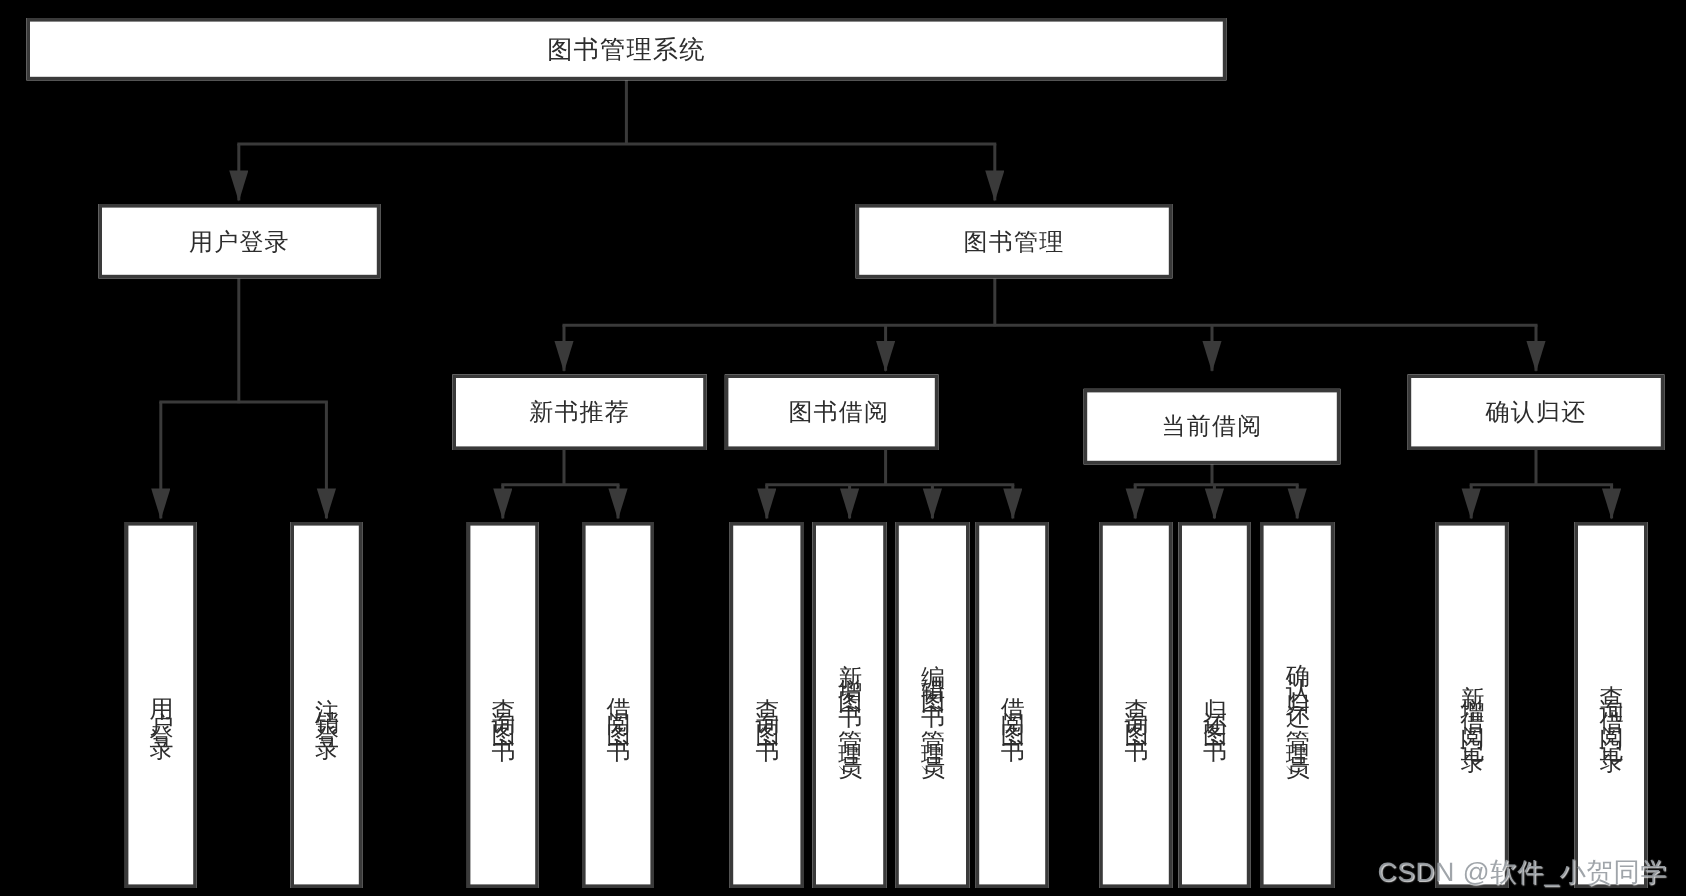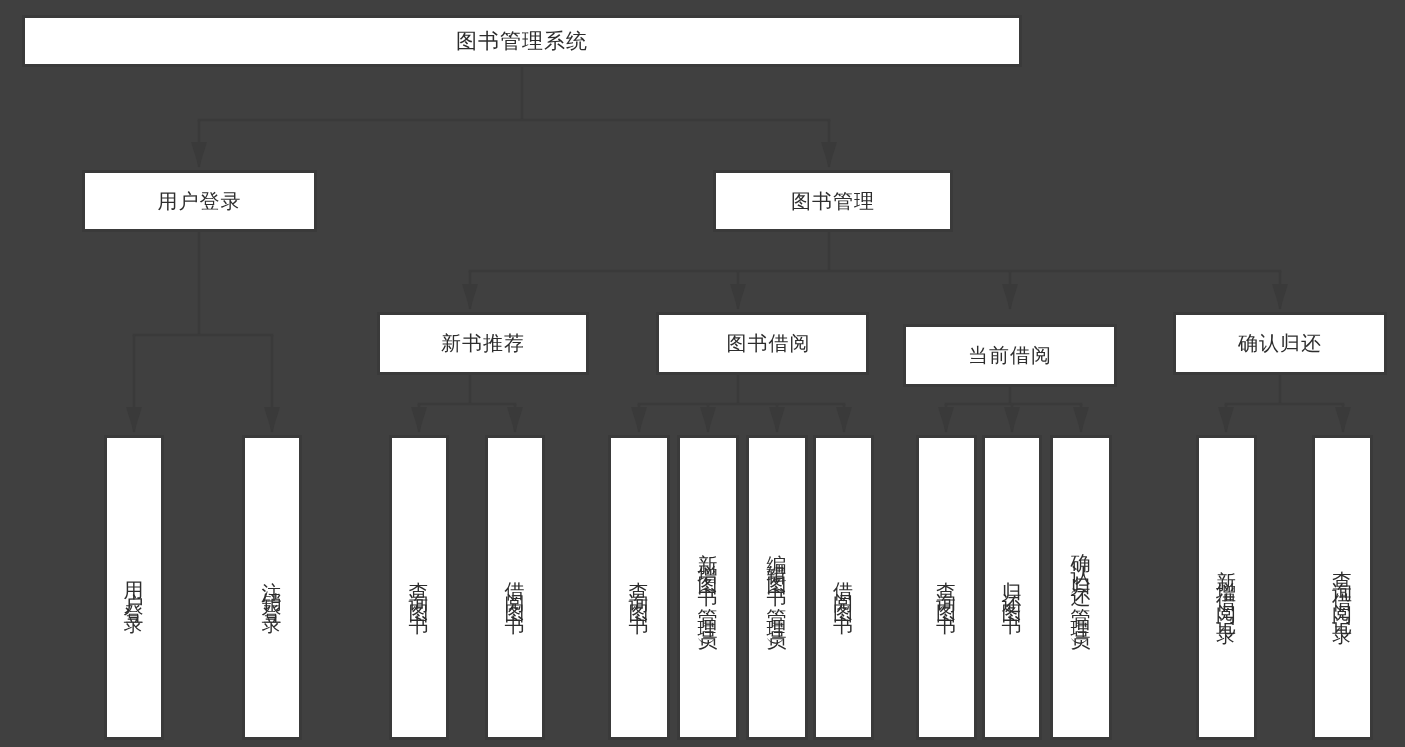"图书管理系统" .canvas { background: #404040 -> #000000 }
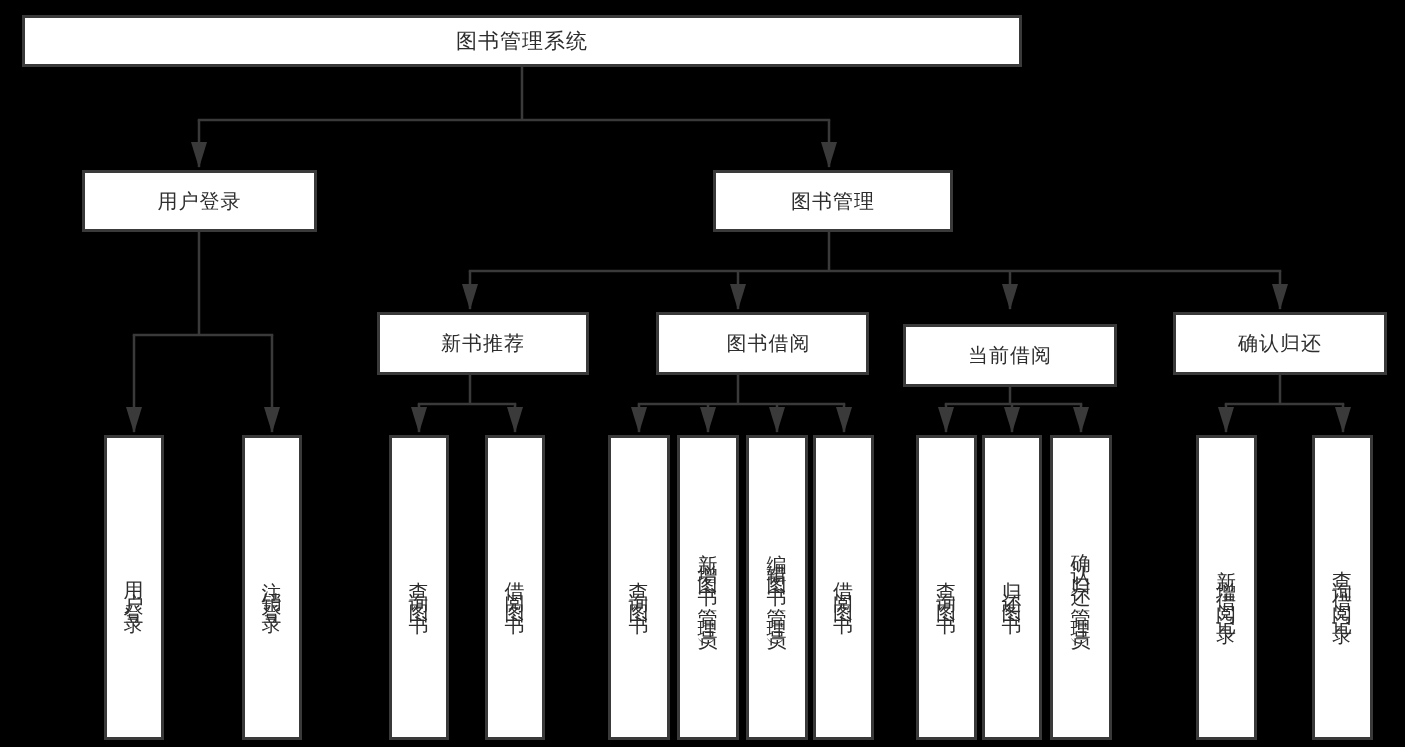"图书管理" div.box { width: 240px -> 264px }
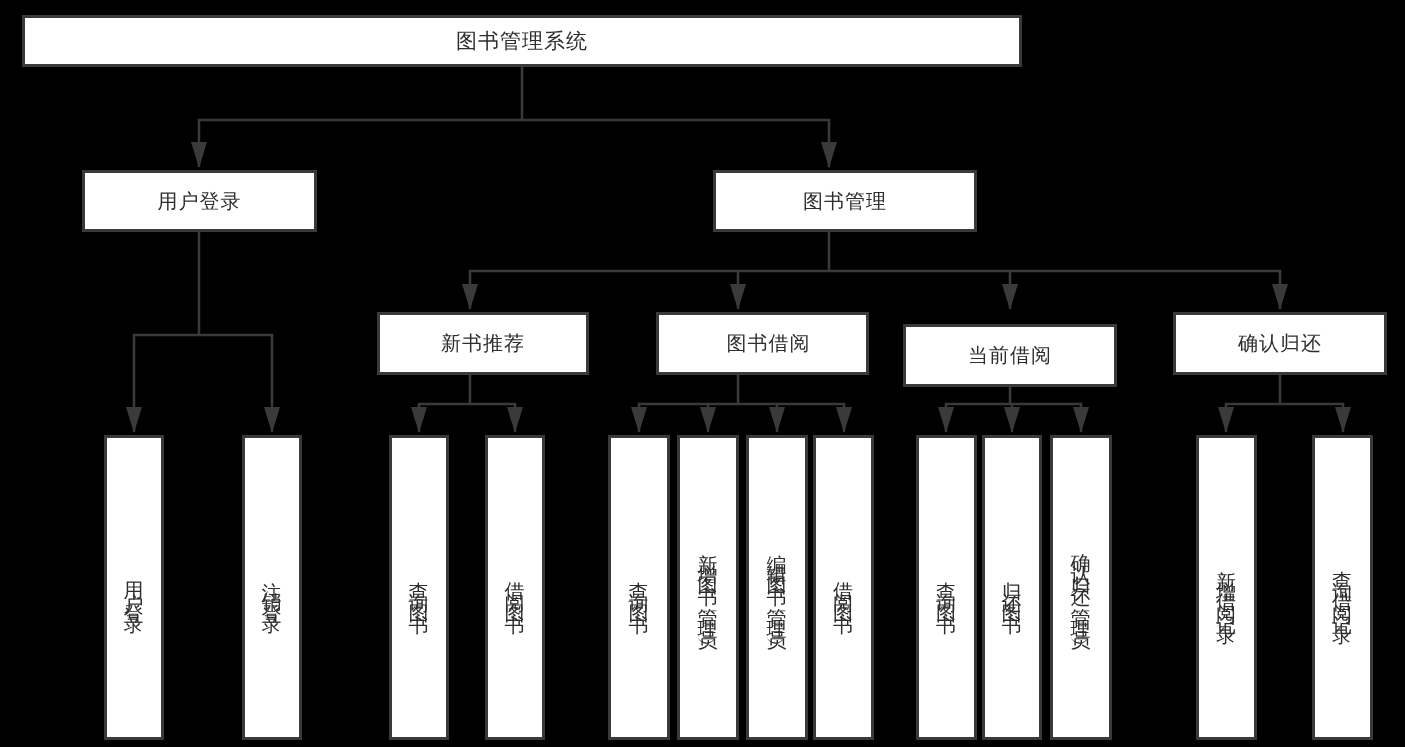"图书借阅" div.box { left: 656px -> 604px; width: 213px -> 178px }
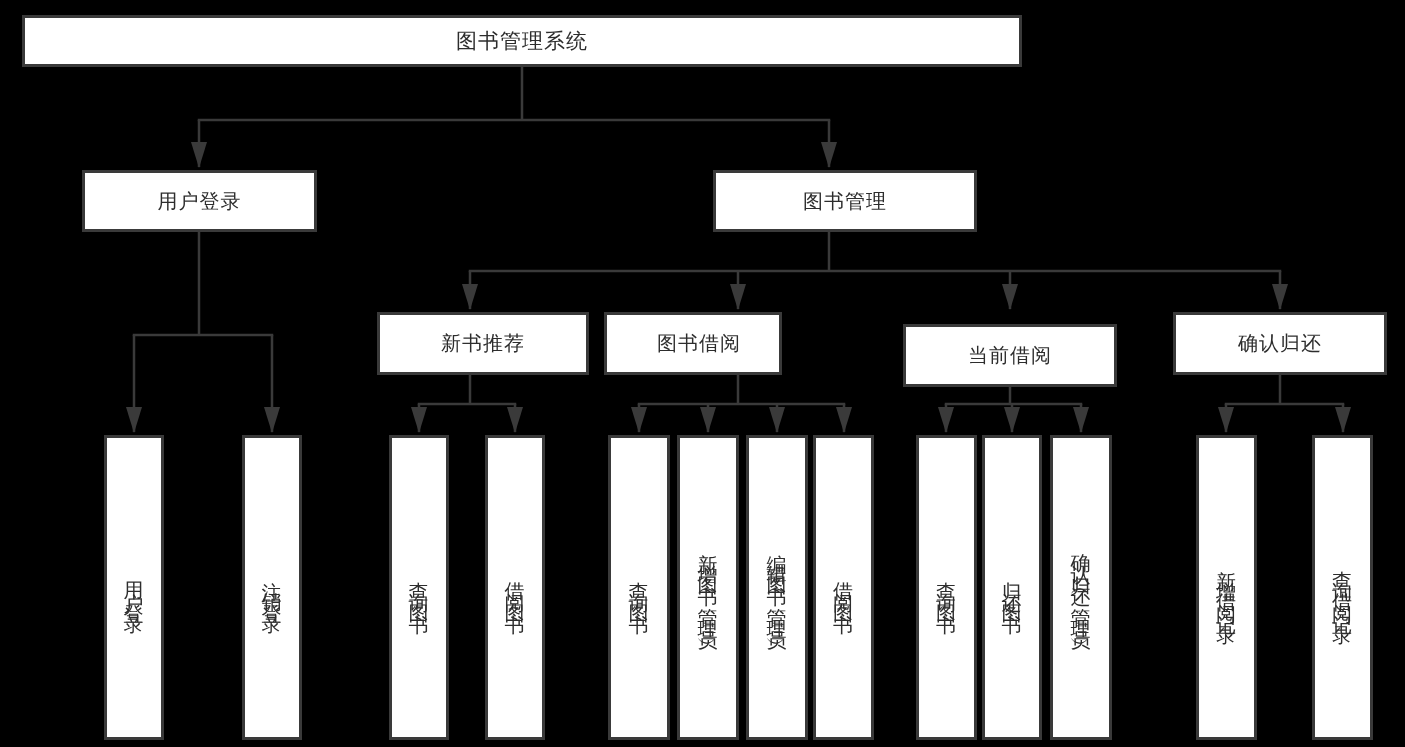"CSDN @软件_小贺同学" div.watermark { html: none -> <div>CSDN @软件_小贺同学</div> }
